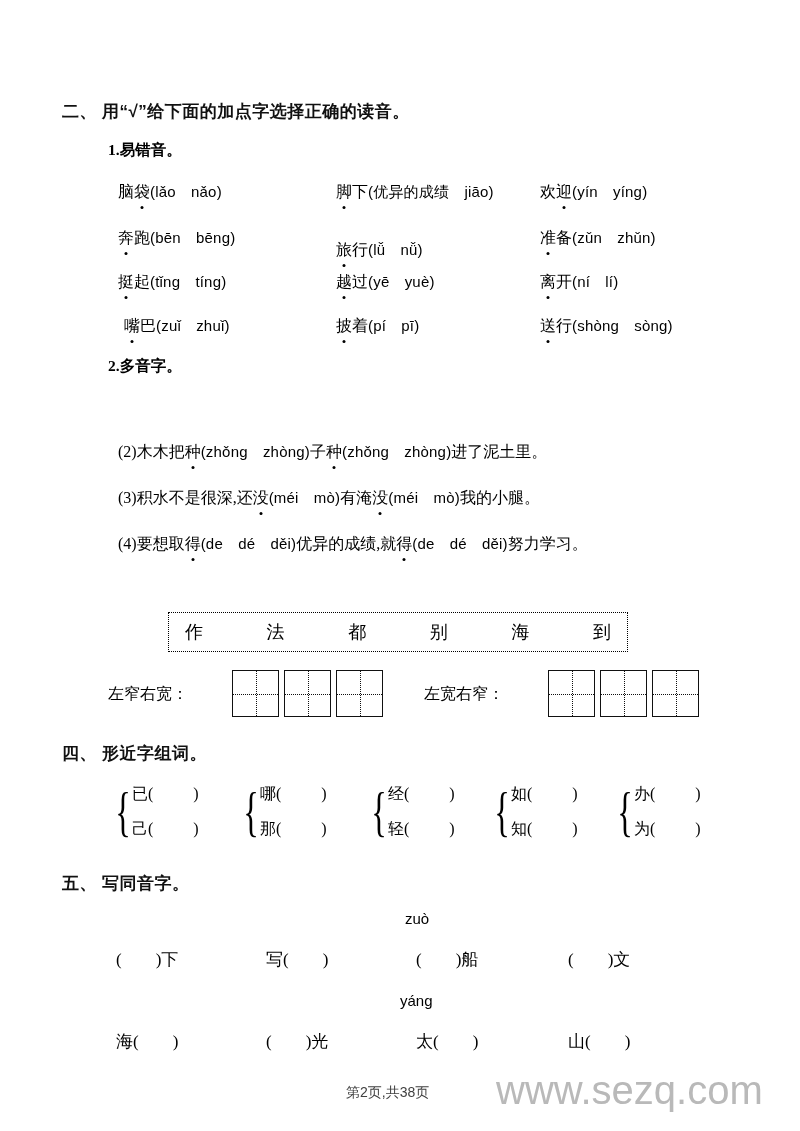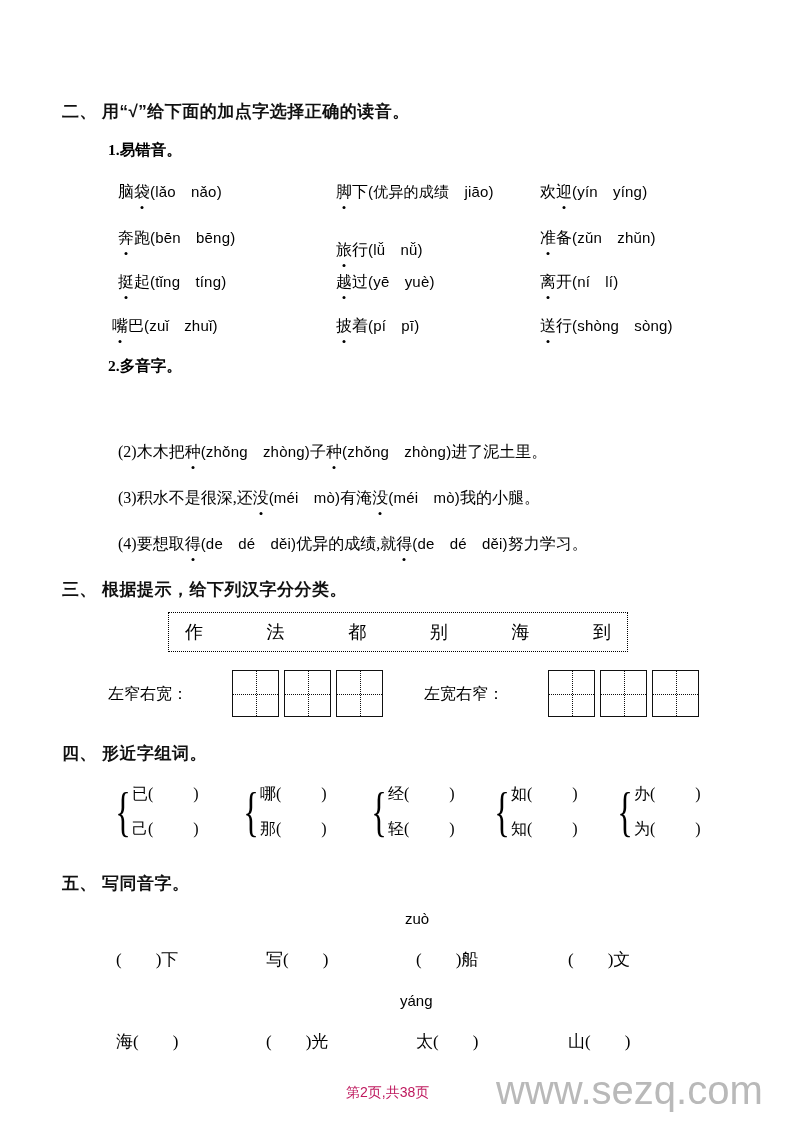"嘴巴(zuǐ zhuǐ)" div.abs { left: 112px -> 124px }
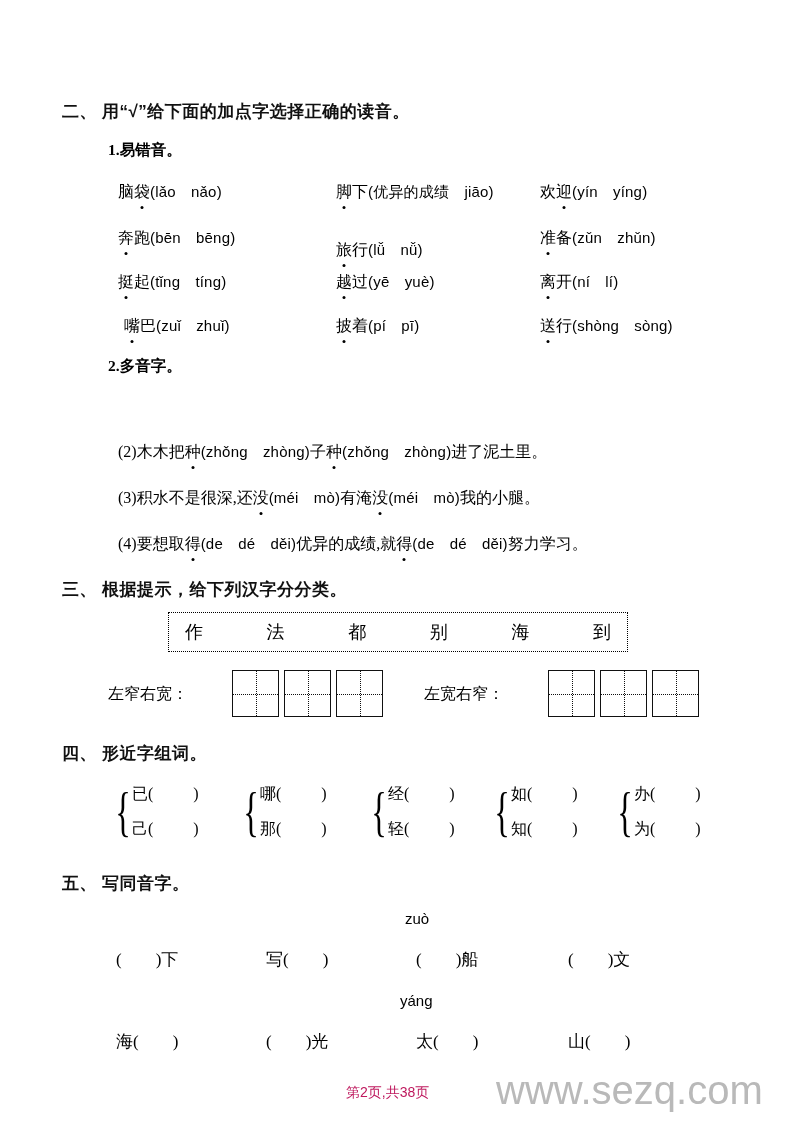"三、 根据提示，给下列汉字分分类。" div.abs { html: <div> <span>三、</span><span>根据提示，给下列汉字分分类。</span> </div> -> none }
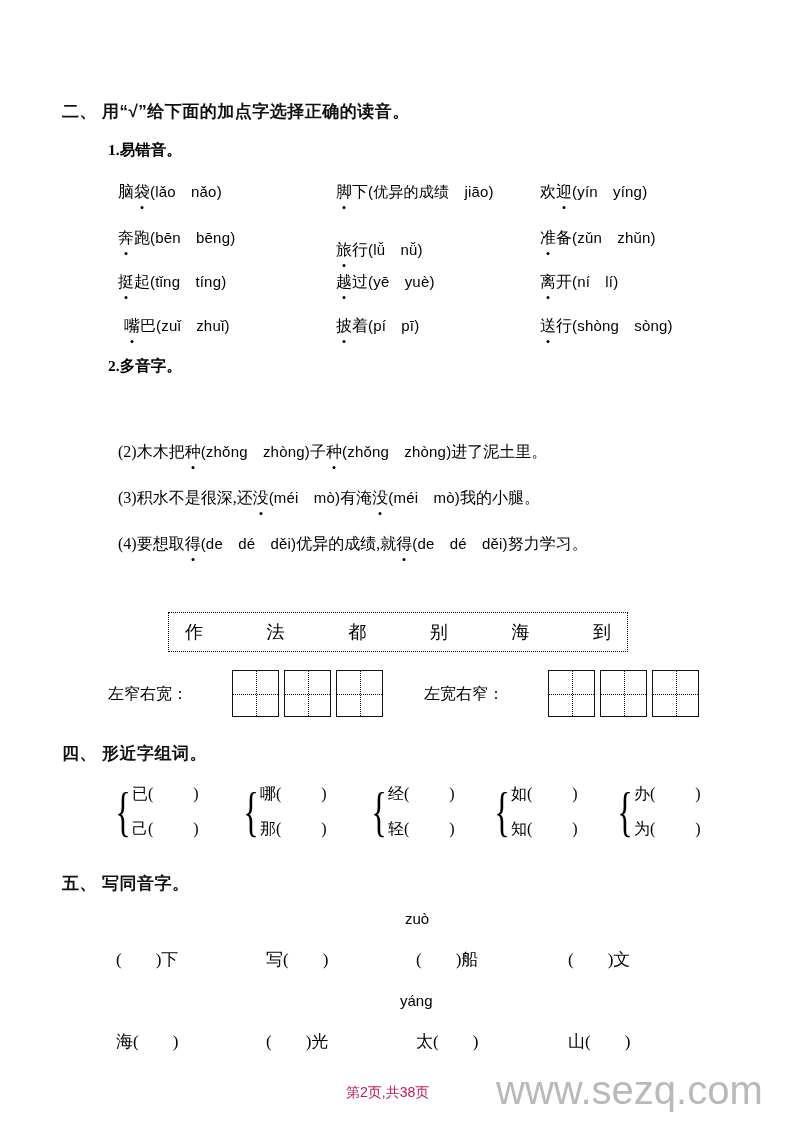"第2页,共38页" .footer { color: #be185d -> #404040 }
